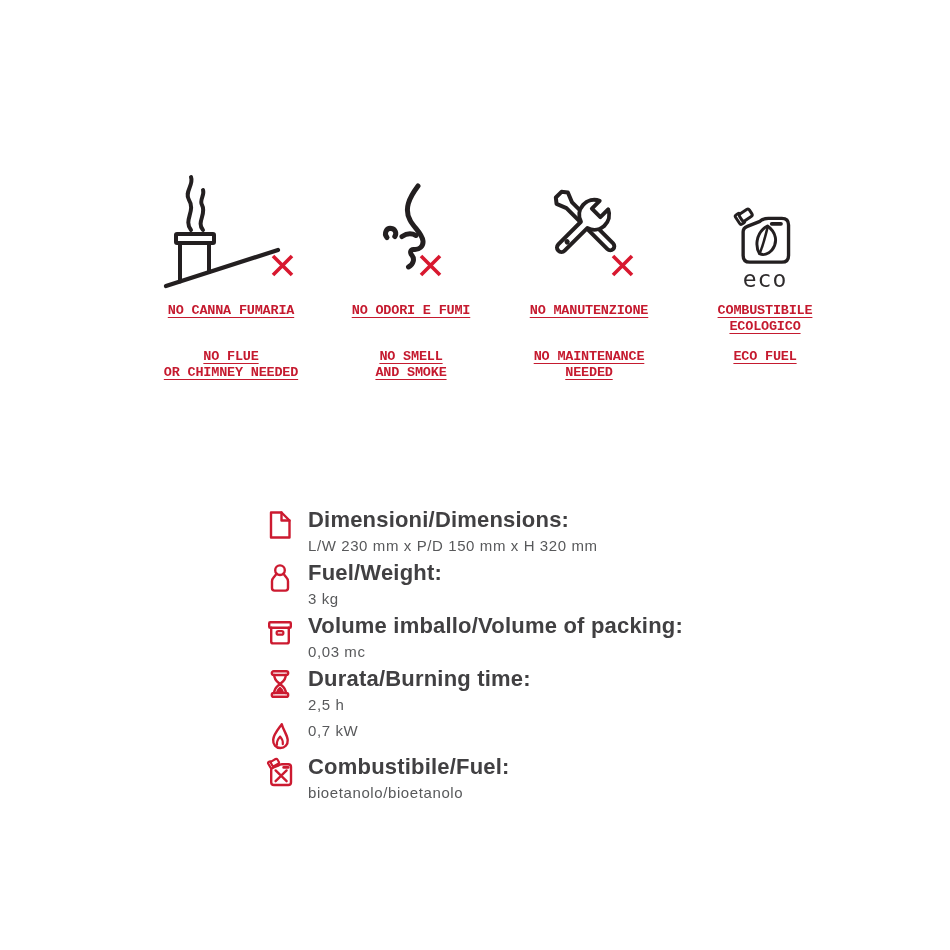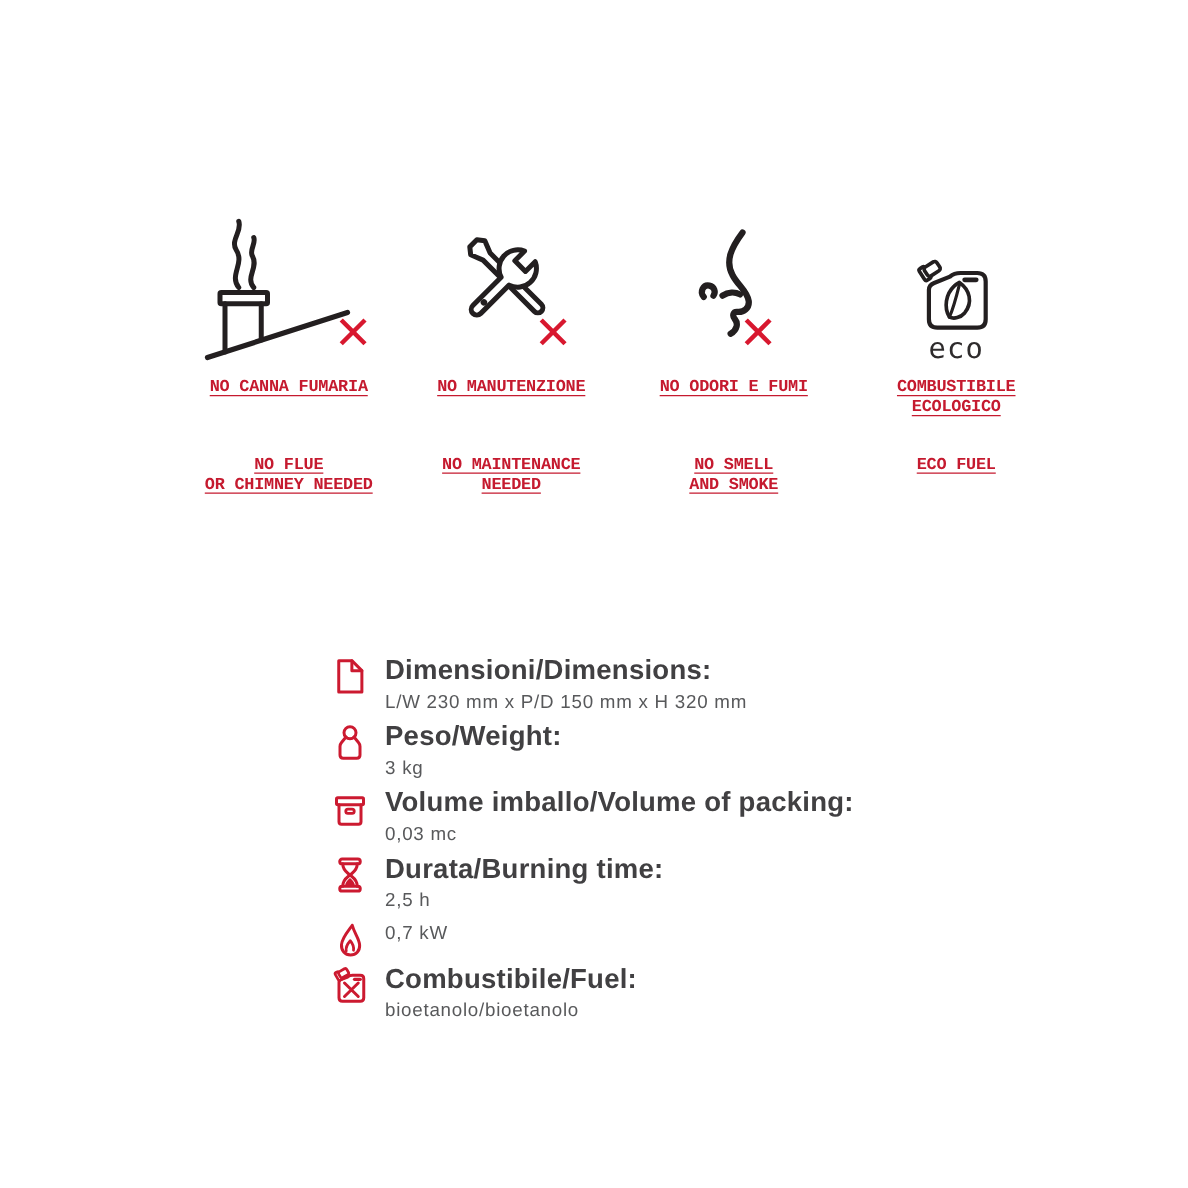"NO MANUTENZIONE" div.feature { order: before "NO ODORI E FUMI" -> after "NO ODORI E FUMI" }
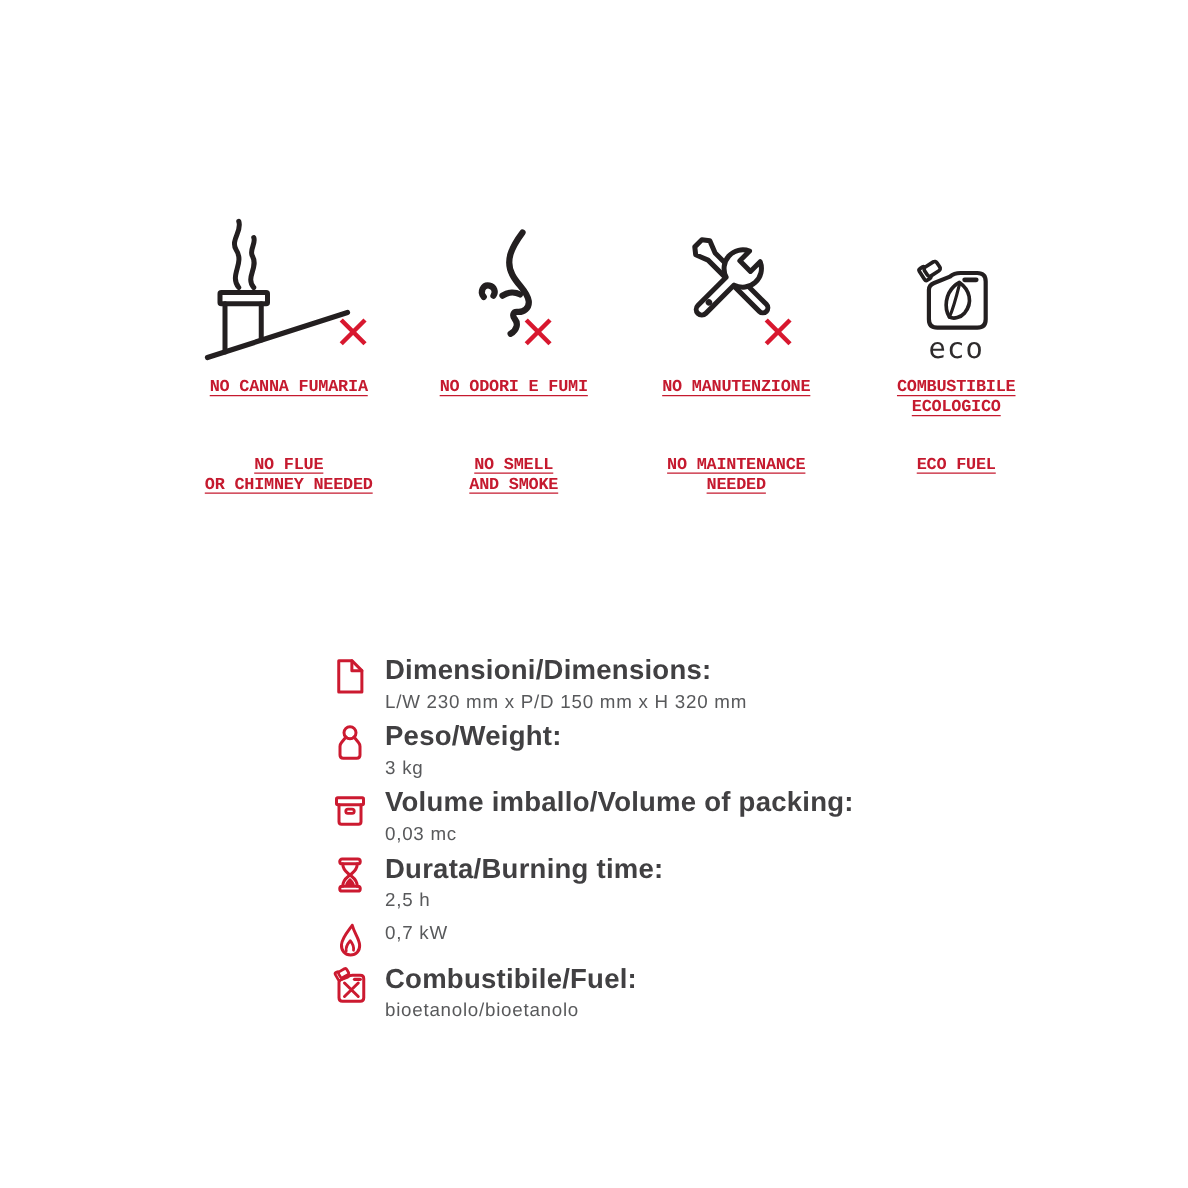"NO FLUE" .label-en { margin-top: 28px -> 12px }
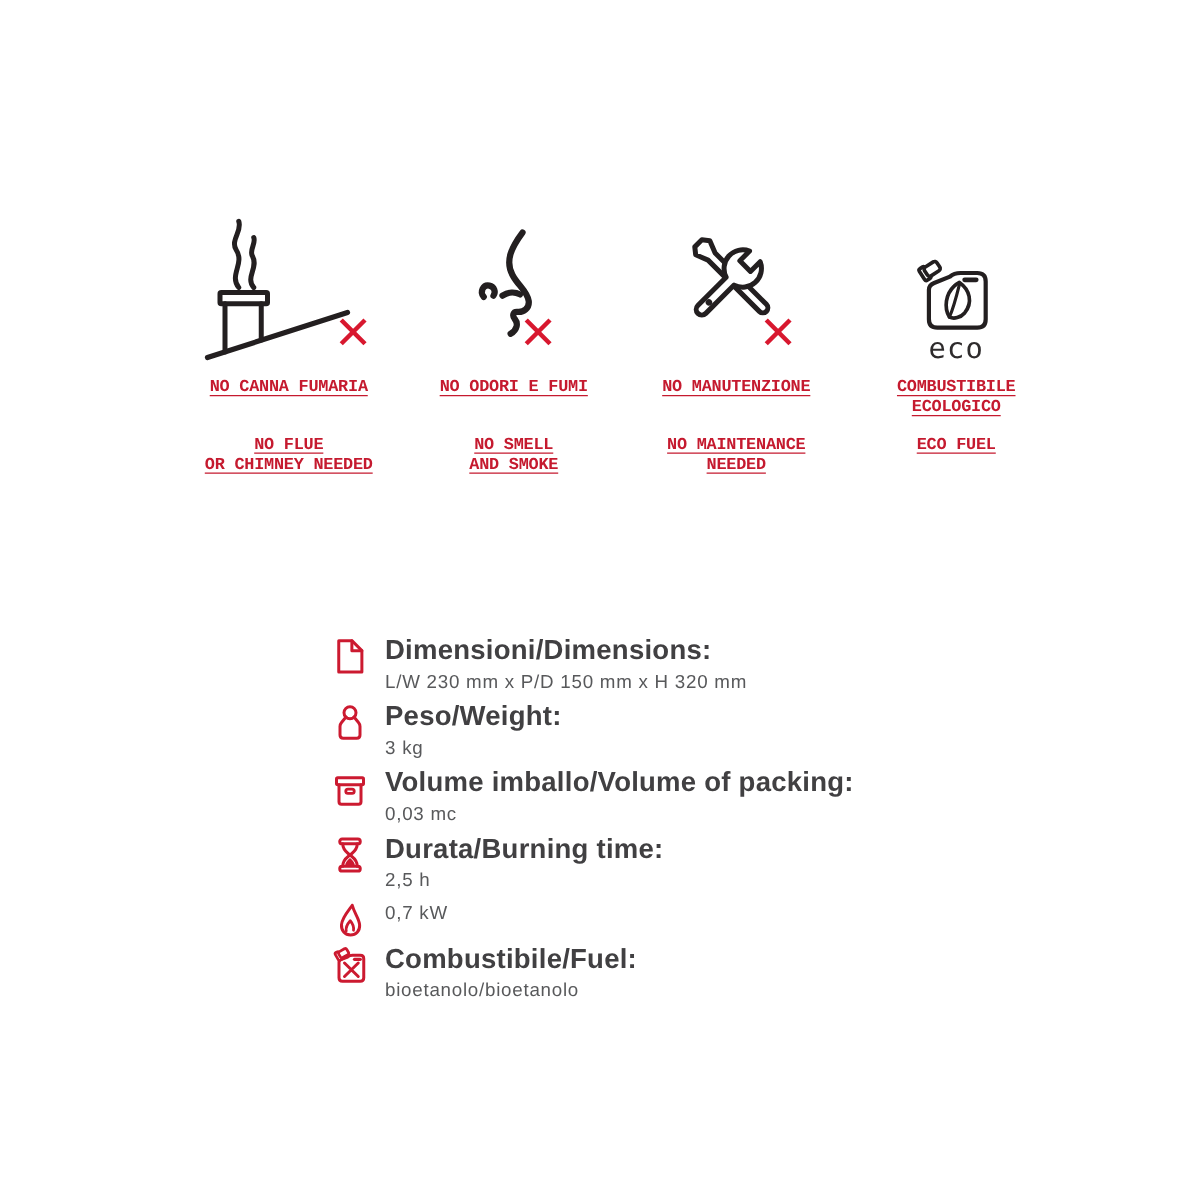"Peso/Weight:" div.spec-label { text: Peso/Weight -> Fuel/Weight }
